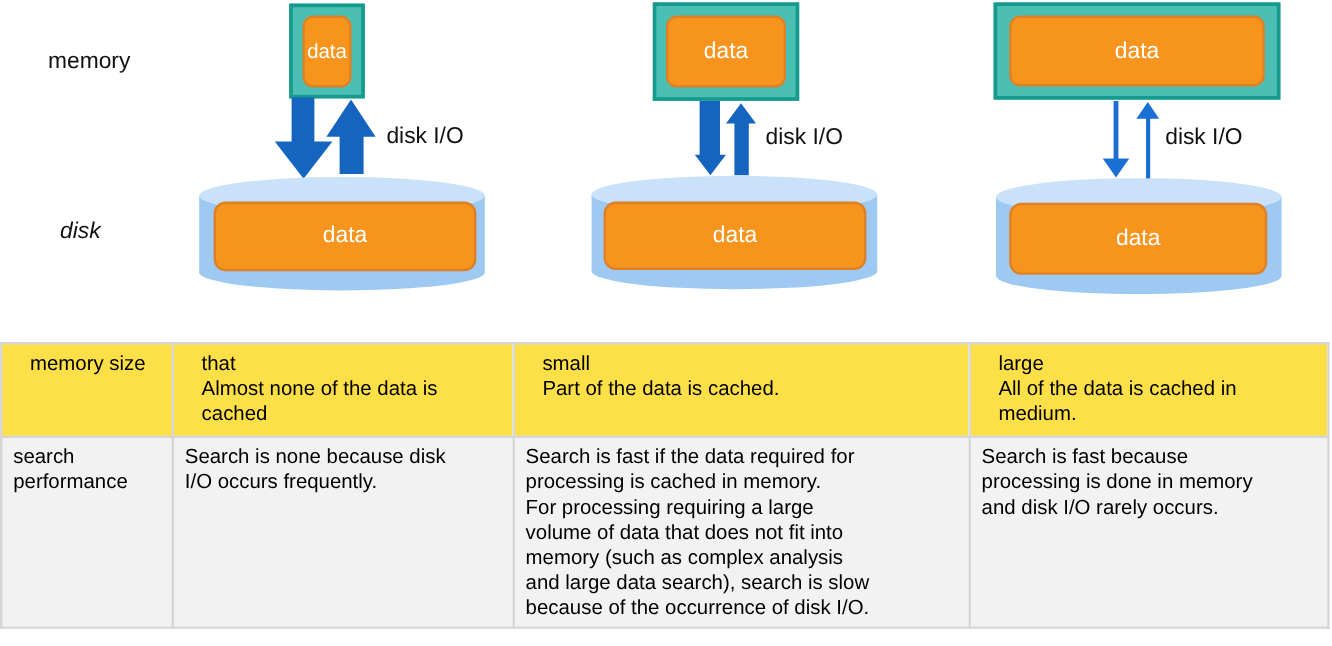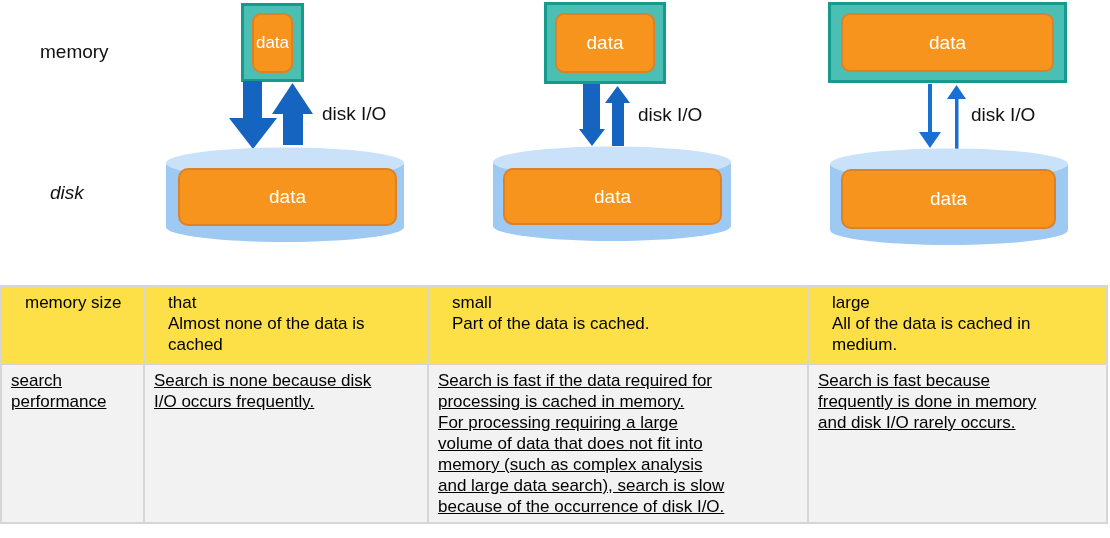"search" tr.r2 { text-decoration: underline -> none }
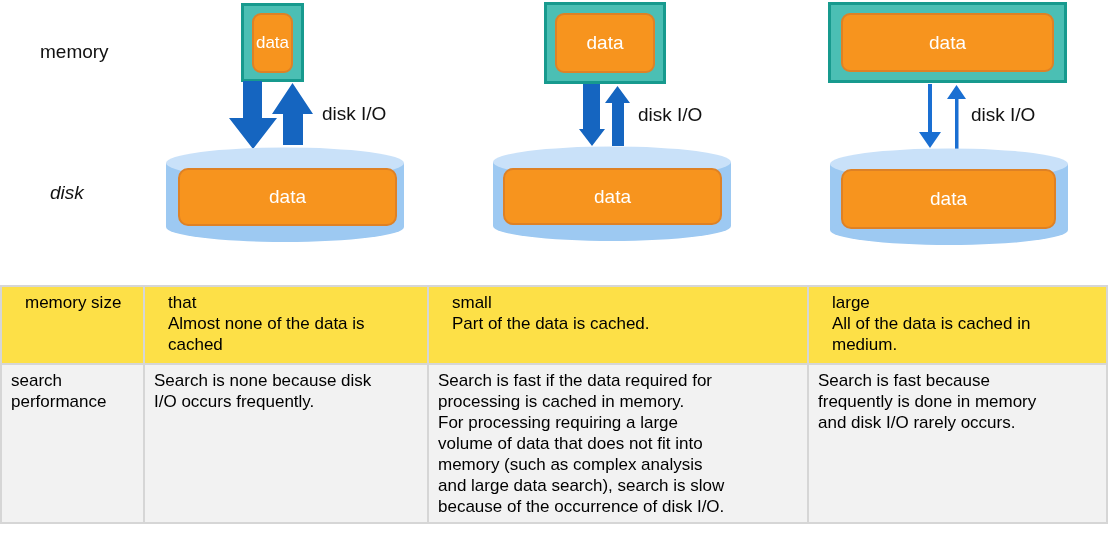"Search is fast because" td { text: frequently -> processing }
